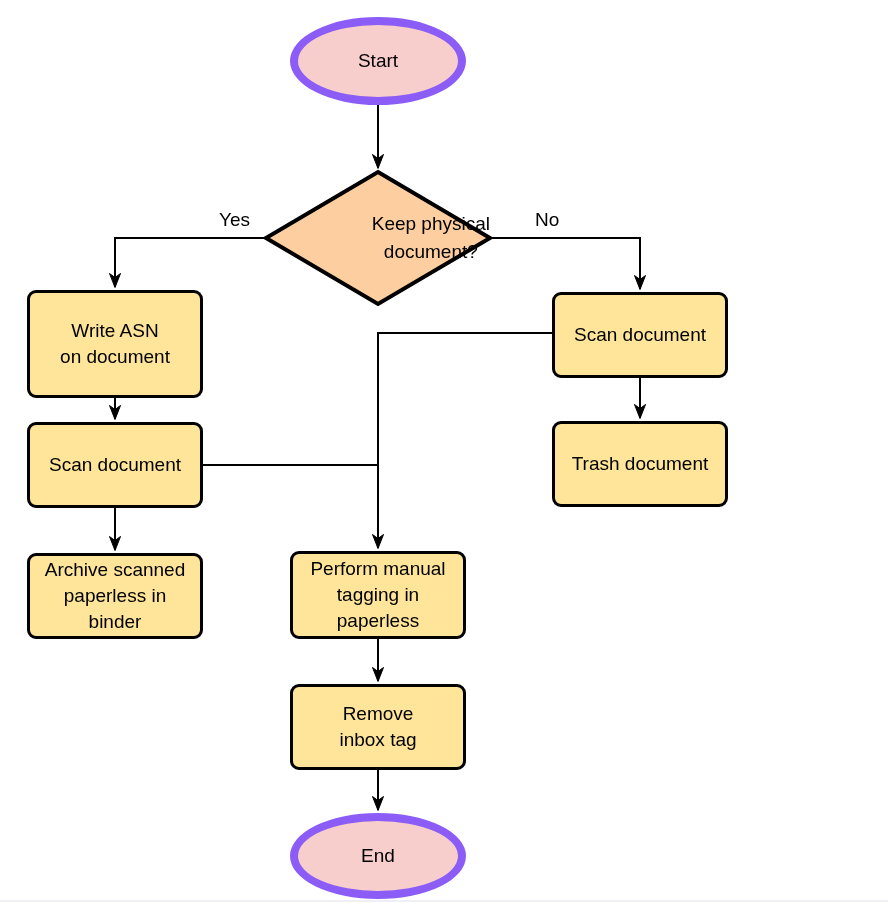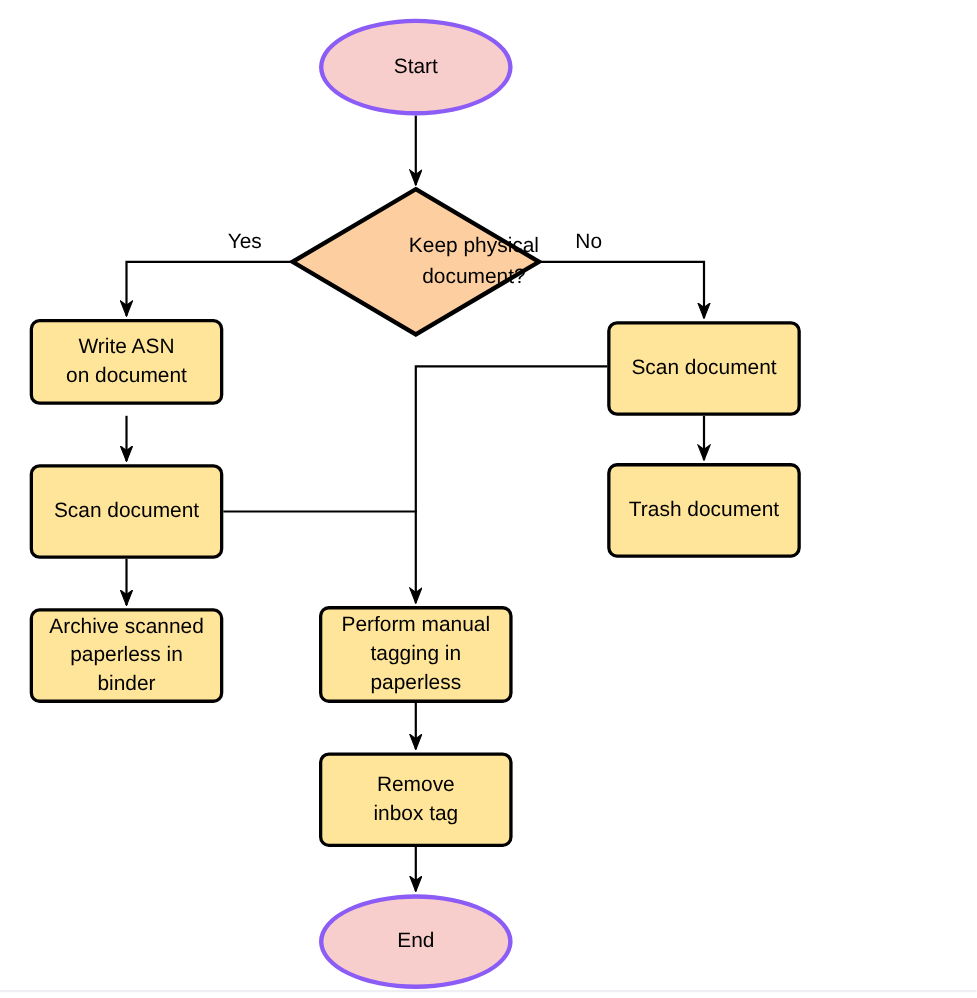"Start" .terminal { border: 4px solid #8b5cf6 -> 8px solid #8b5cf6 }
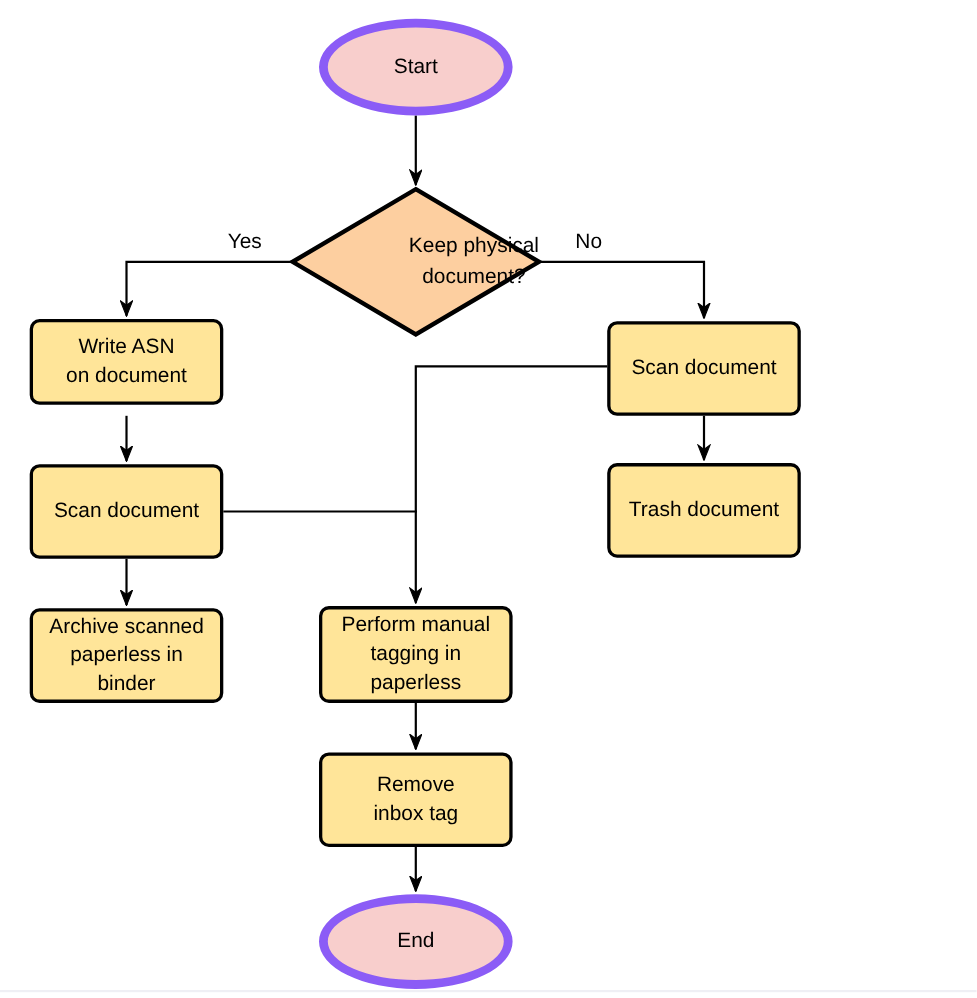"Yes" .edge-label { margin-left: none -> 12px }
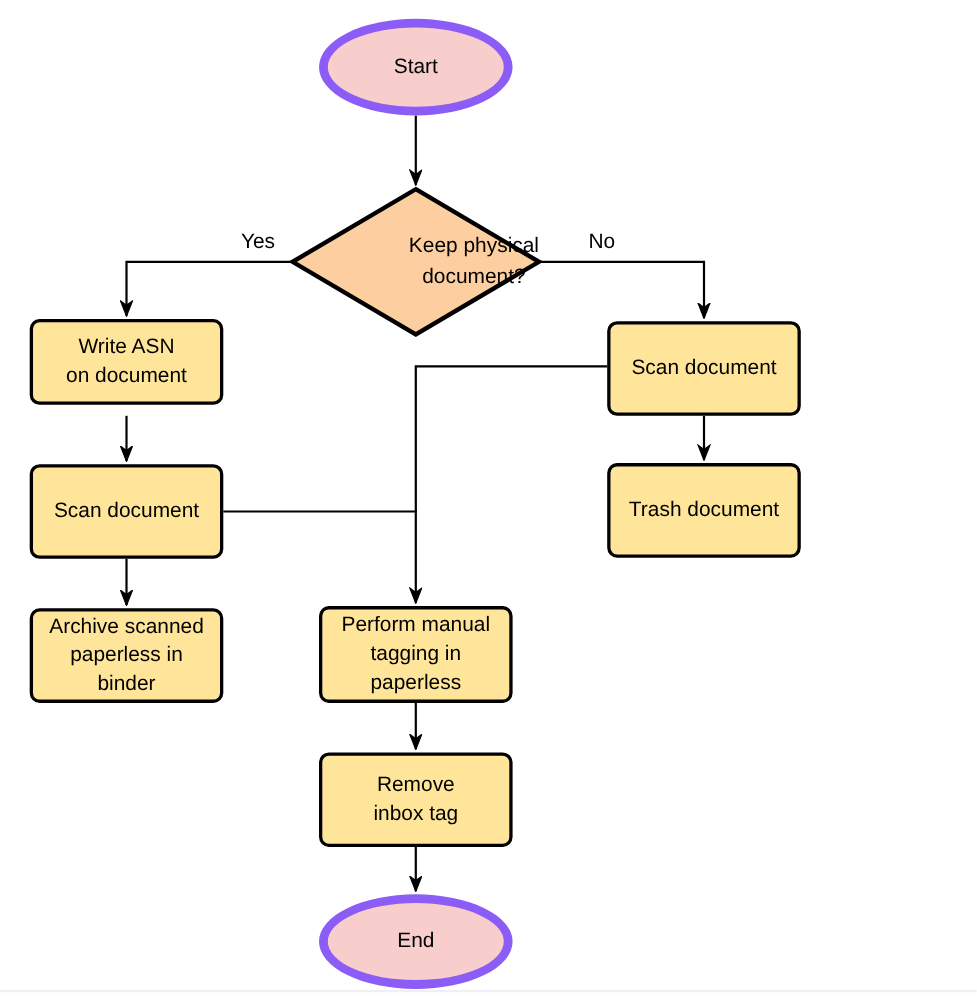"Write ASN" div.node { height: 78px -> 108px }
